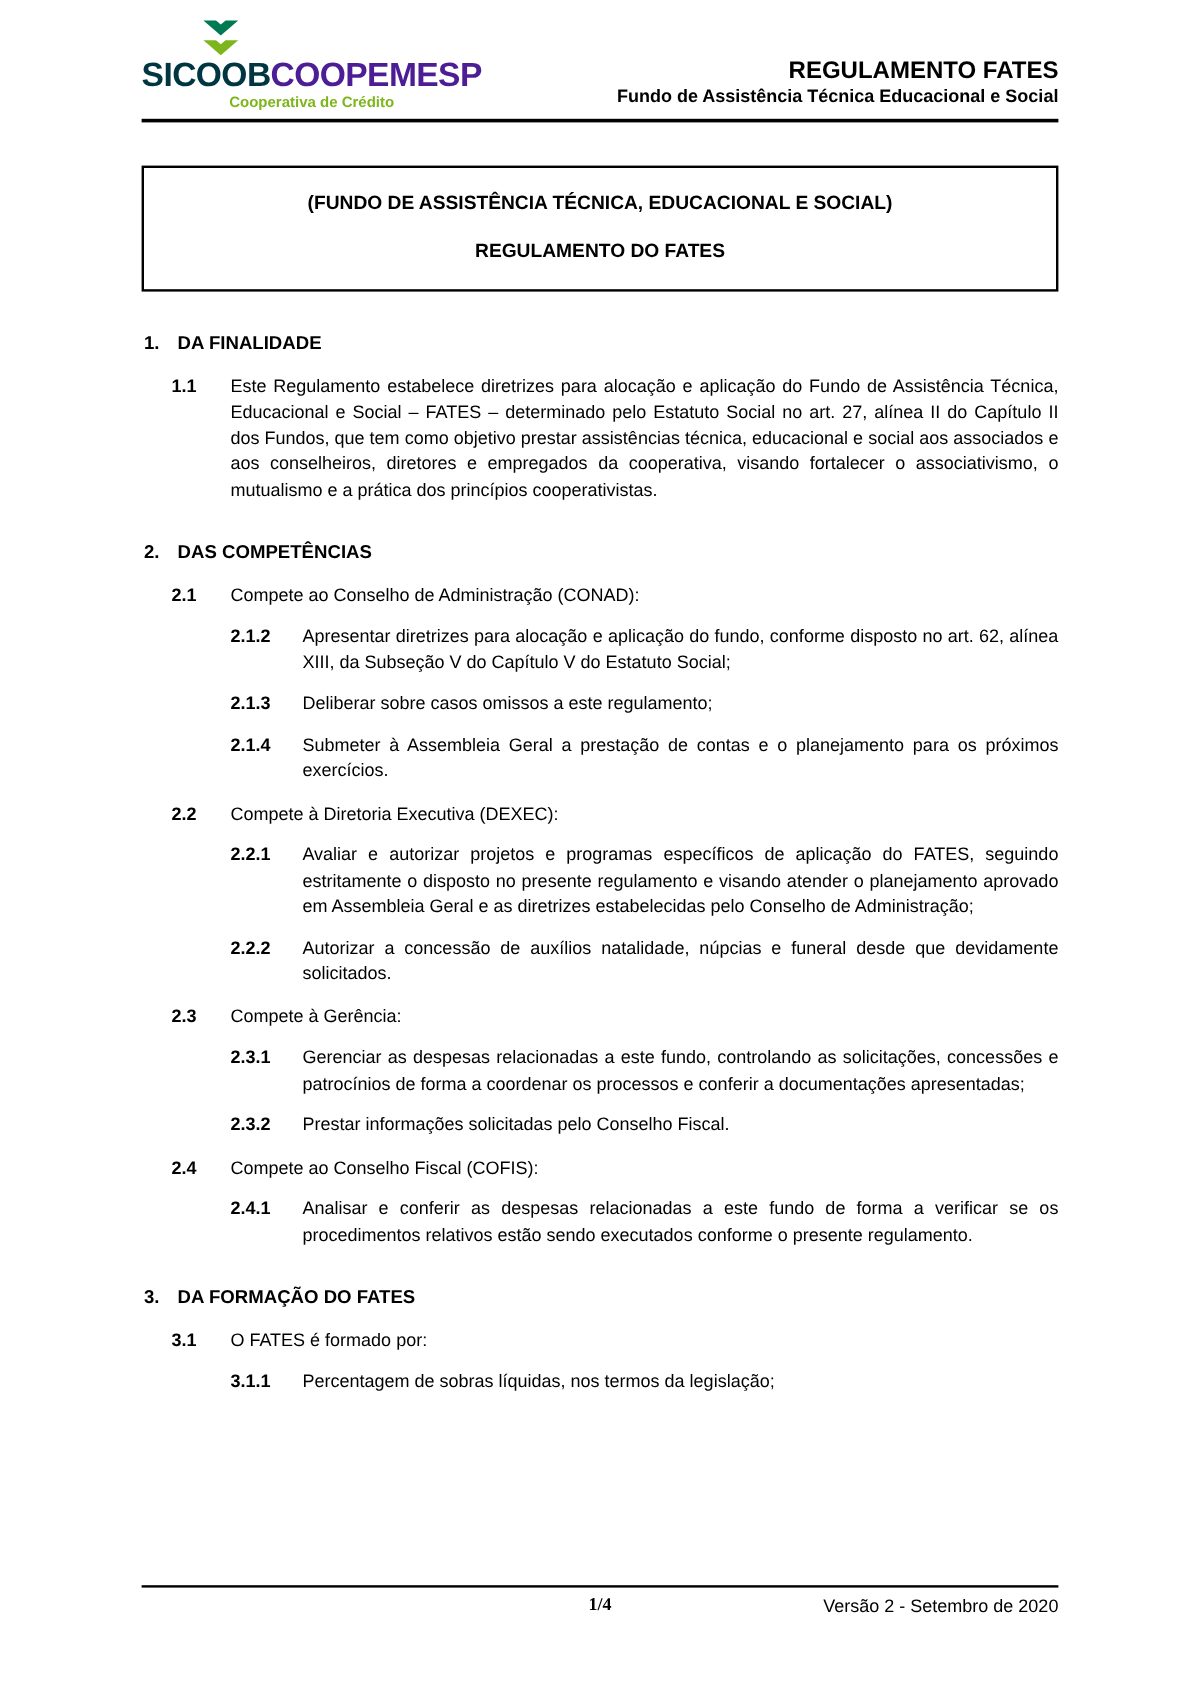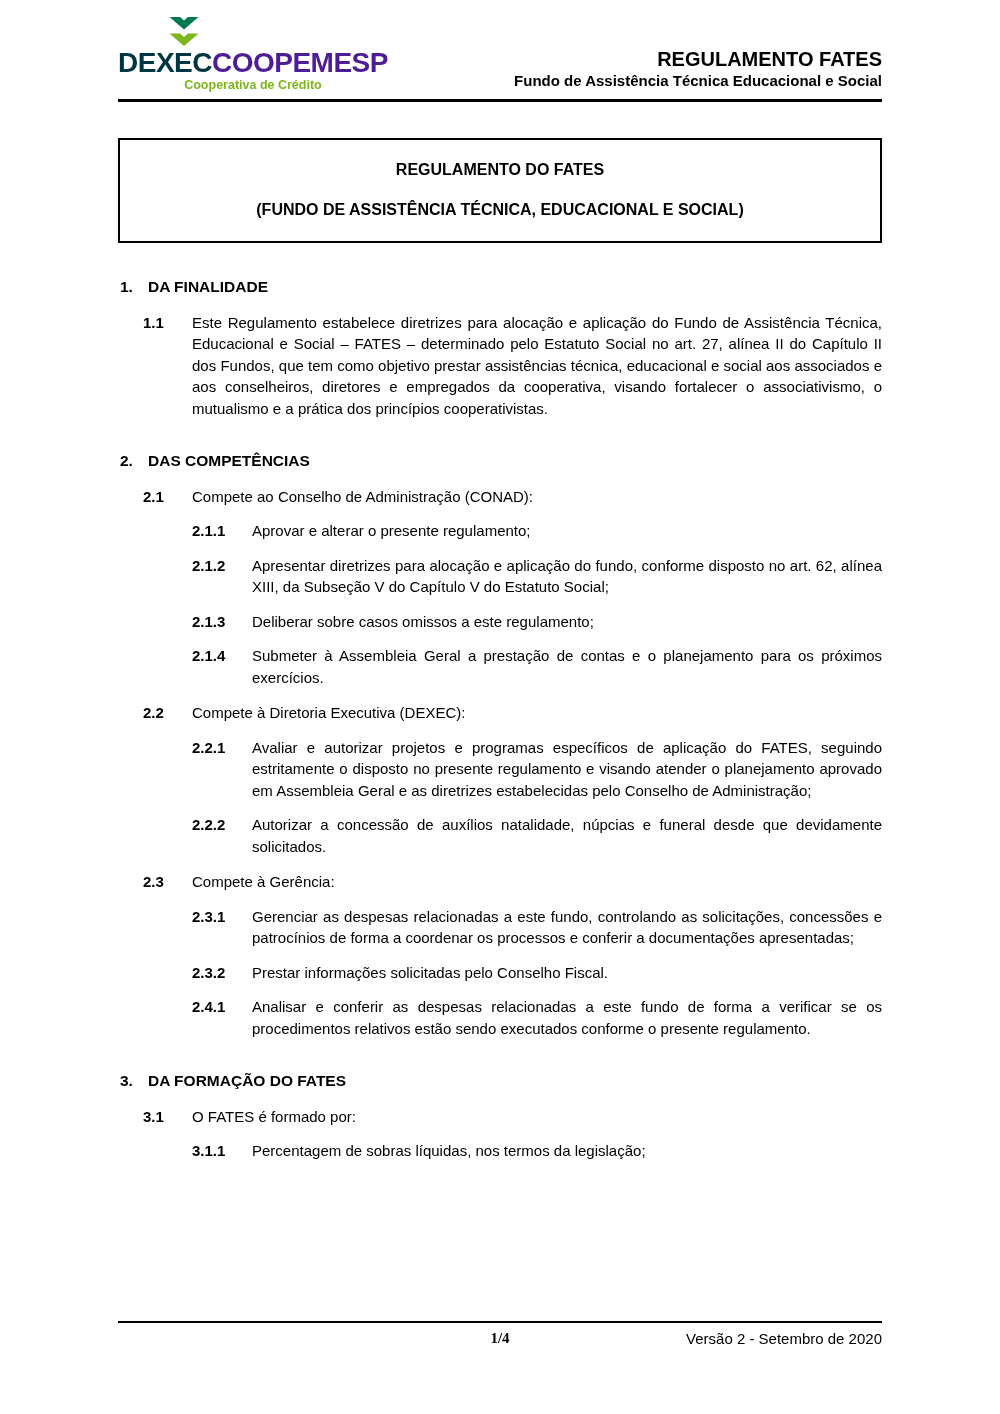"DEXEC" span.brand-primary { text: DEXEC -> SICOOB }
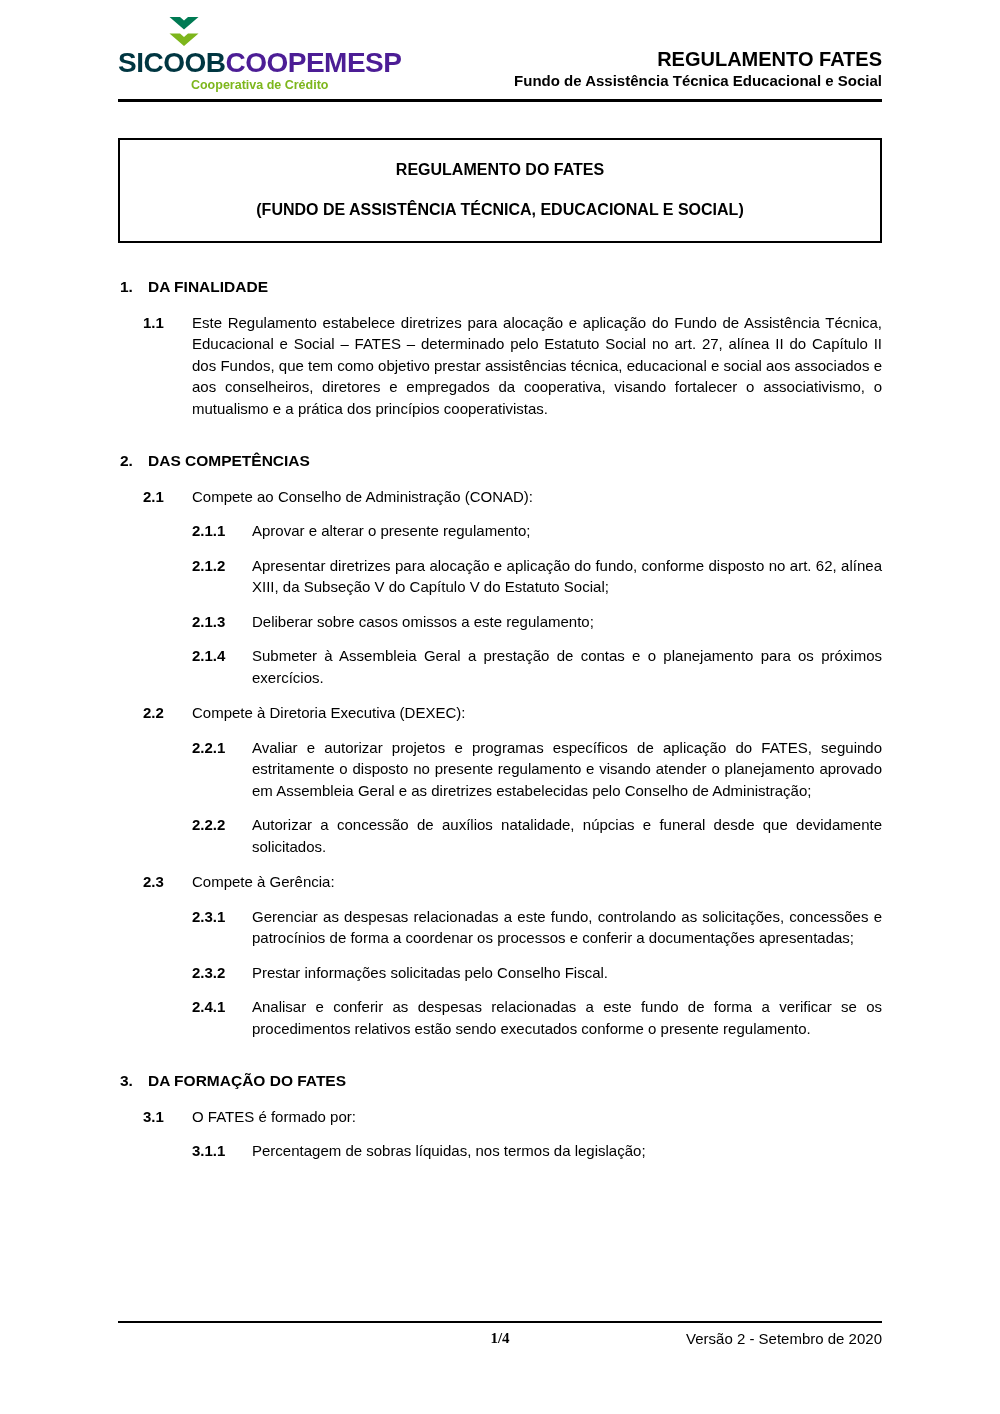"REGULAMENTO DO FATES" div.tb-line { order: before "(FUNDO DE ASSISTÊNCIA TÉCNICA," -> after "(FUNDO DE ASSISTÊNCIA TÉCNICA," }
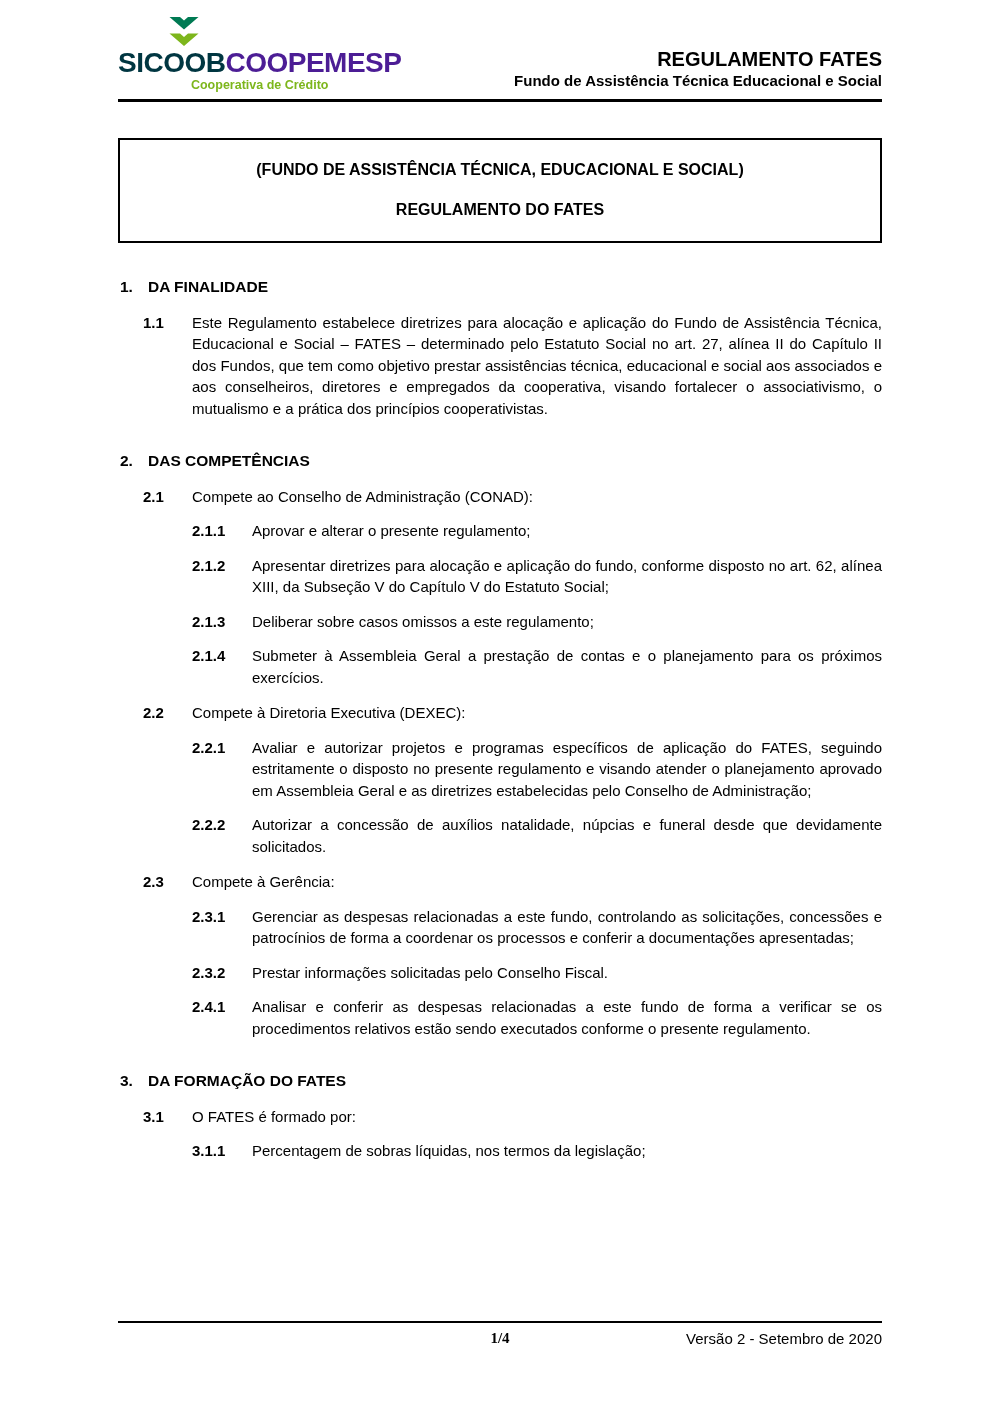"2.1.1" div.subitem { html: <div> <span>2.1.1</span> <p>Aprovar e alterar o presente regulamento;</p> </div> -> none }
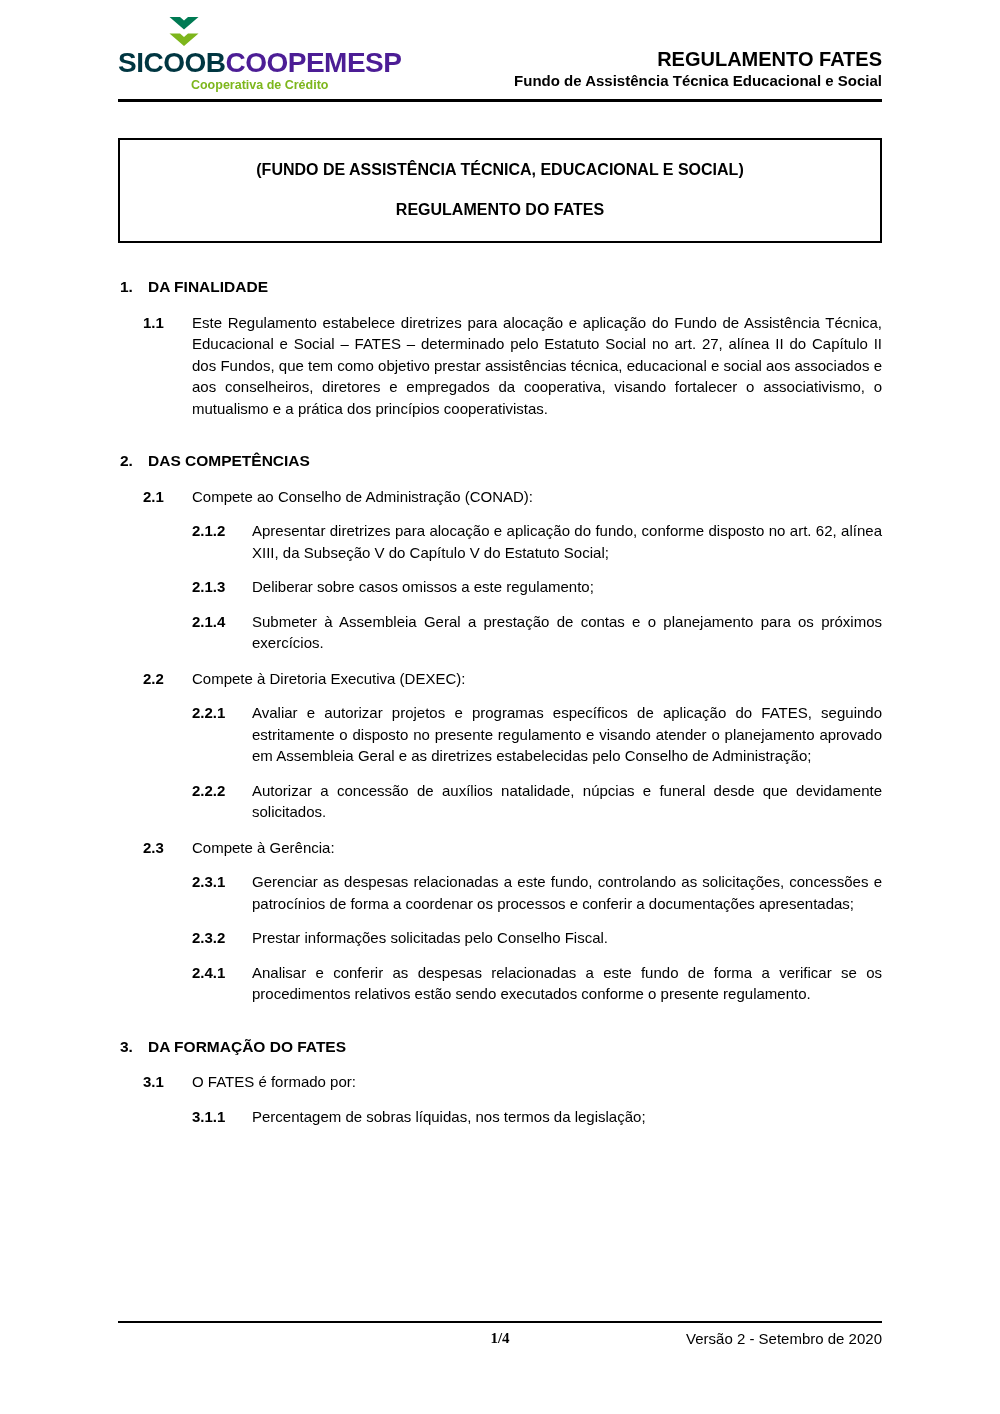"2.4" div.item { html: none -> <div> <span>2.4</span> <p>Compete ao Conselho Fiscal (COFIS):</p> </div> }
